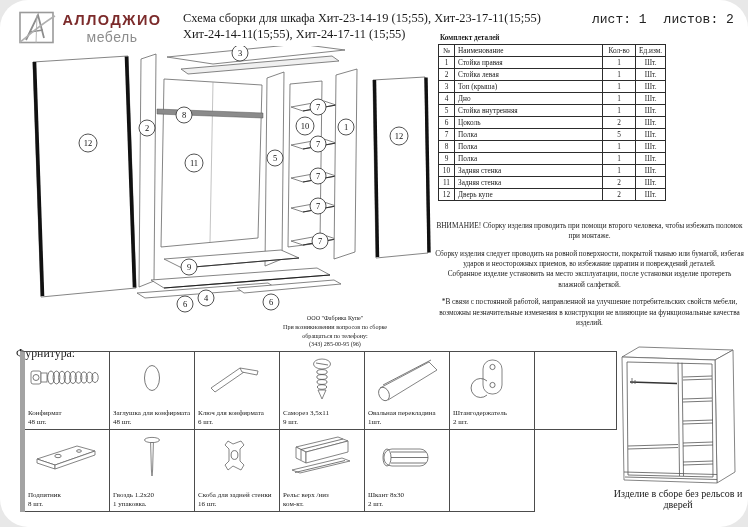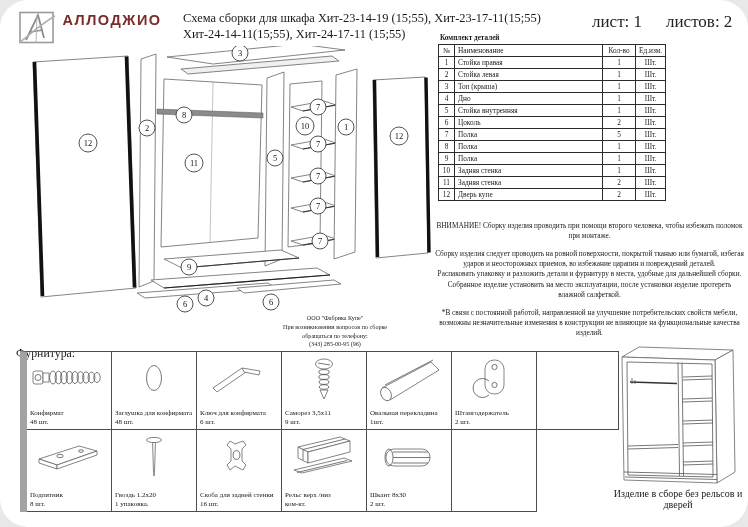"лист: 1" .sheet-info { font-family: Liberation Serif, serif -> Liberation Mono, monospace; font-size: 17px -> 13px; gap: 24px -> 17px }
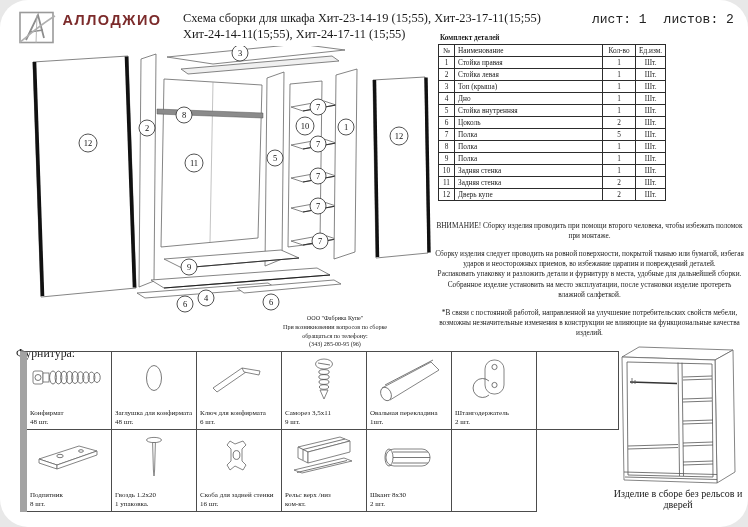"мебель" div.sub { html: none -> <div>мебель</div> }
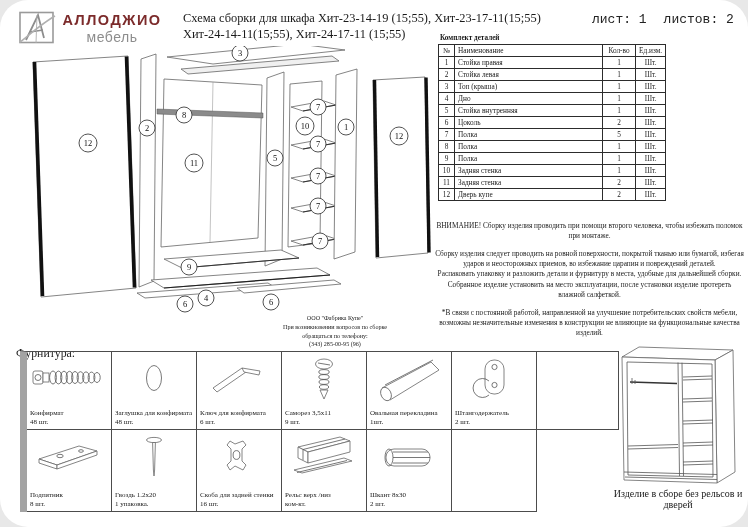"Распаковать упаковку и разложить детали" p.tight { html: <p>Распаковать упаковку и разложить детали и фурнитуру в места, удобные для дальнейшей сборки.</p> -> none }
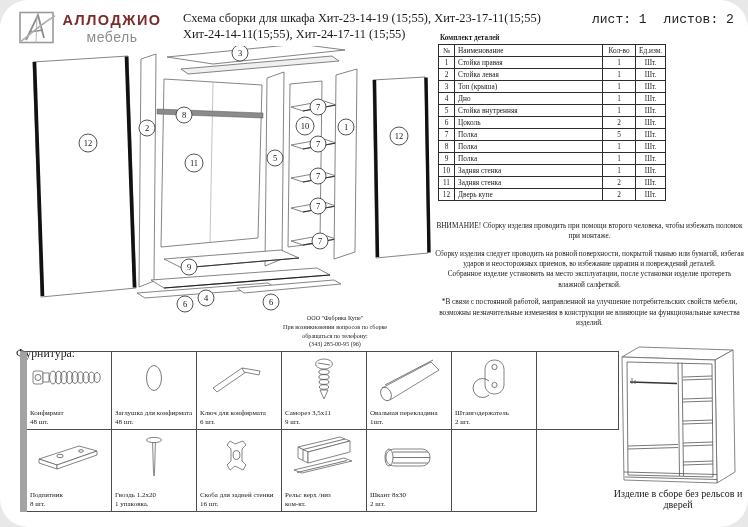"Конфирмат" .furn-grid { border-left: 7px solid #a3a3a3 -> 5px solid #a3a3a3 }
